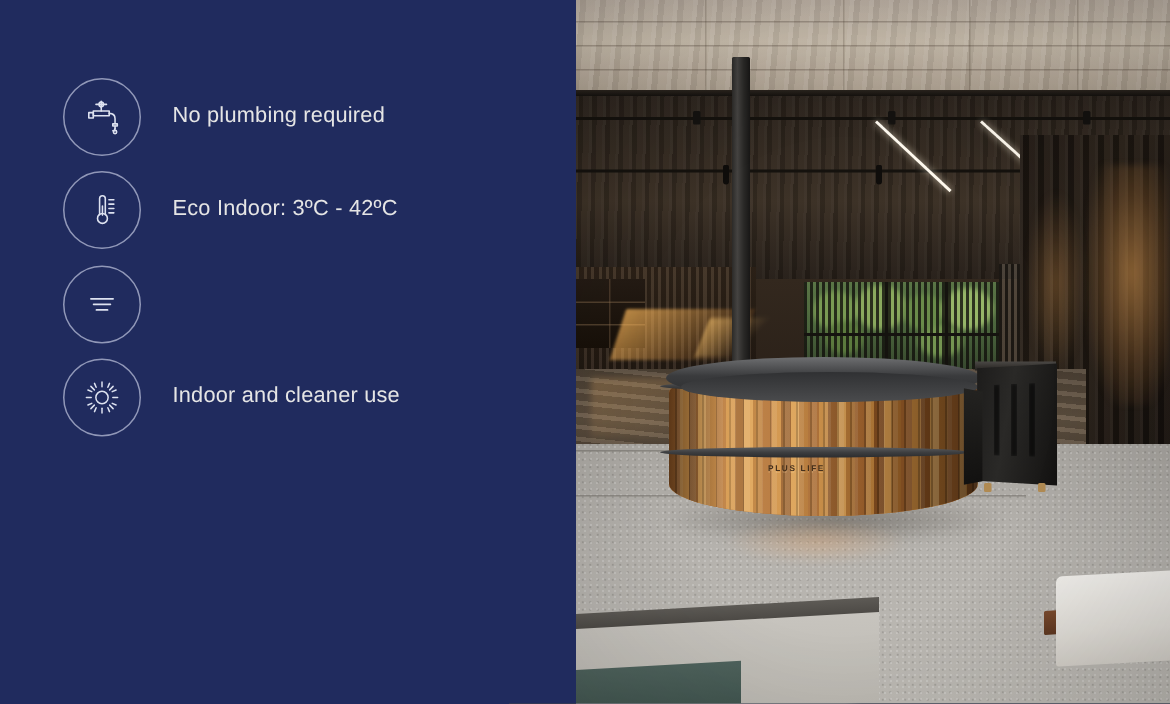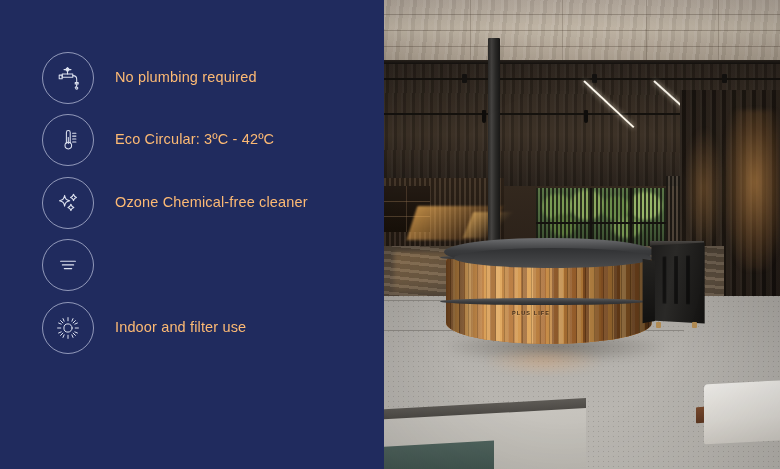"No plumbing required" .feature-label { color: #fdba74 -> #e5e5e5 }
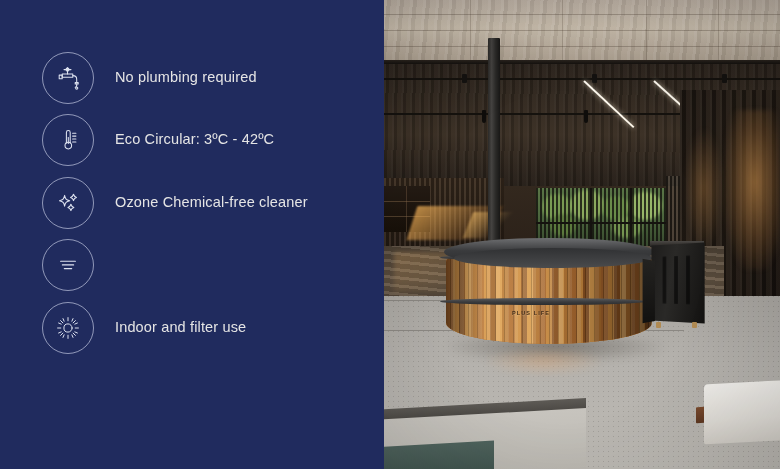"Eco Circular: 3ºC - 42ºC" span.feature-label { text: Circular -> Indoor }
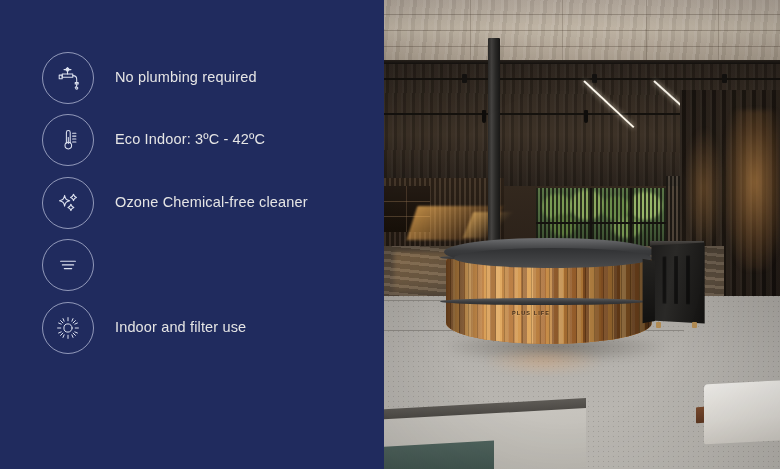"Ozone Chemical-free cleaner" div.feature-row { html: <div> <span> <svg> <path></path> <path></path> <path></path> </svg> </span> <span>Ozone Chemical-free cleaner</span> </div> -> none }
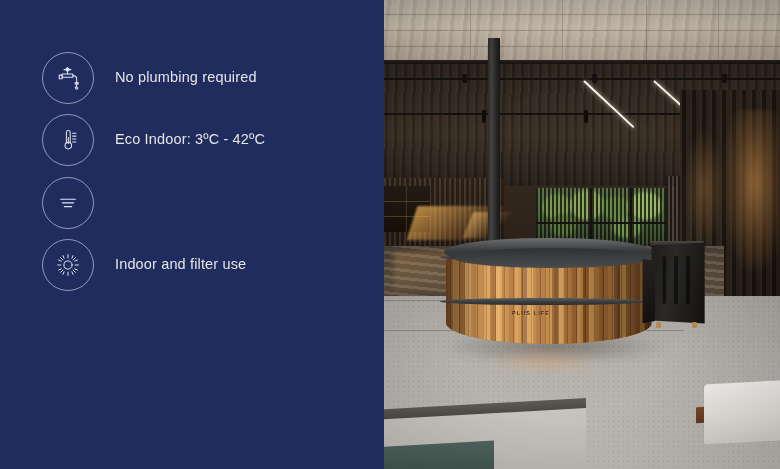"Indoor and filter use" span.feature-label { text: filter -> cleaner }
